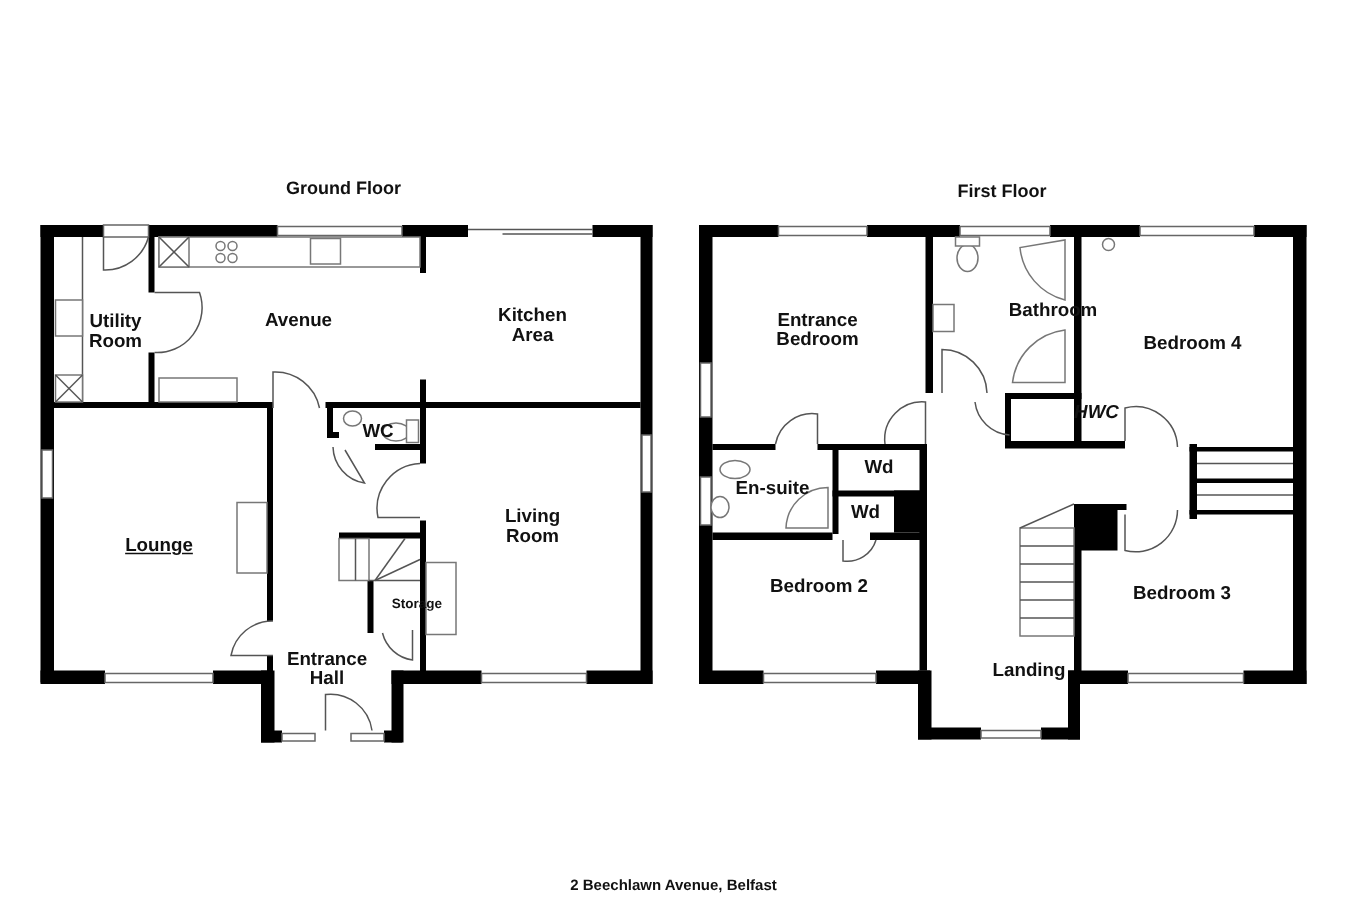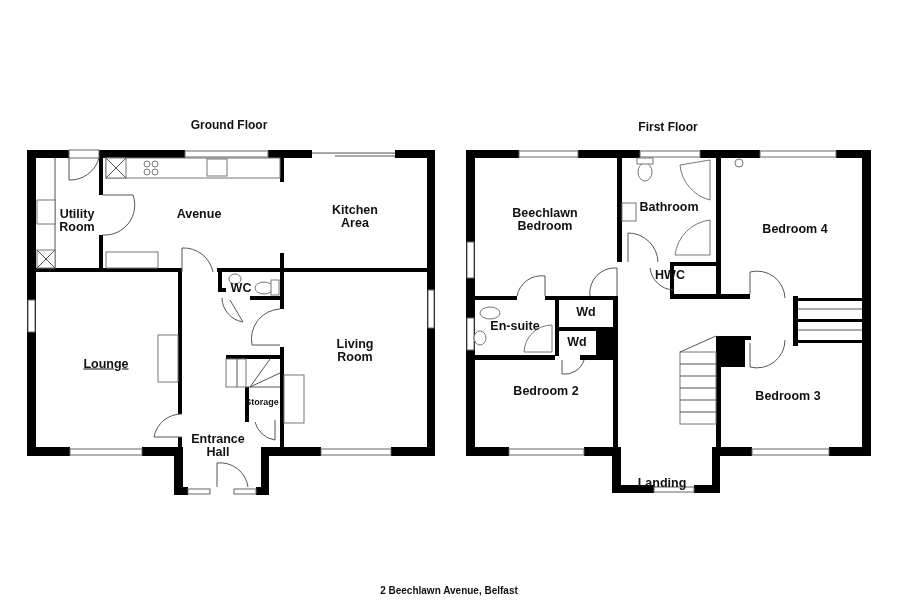"Beechlawn Bedroom" div.lbl { text: Beechlawn -> Entrance }
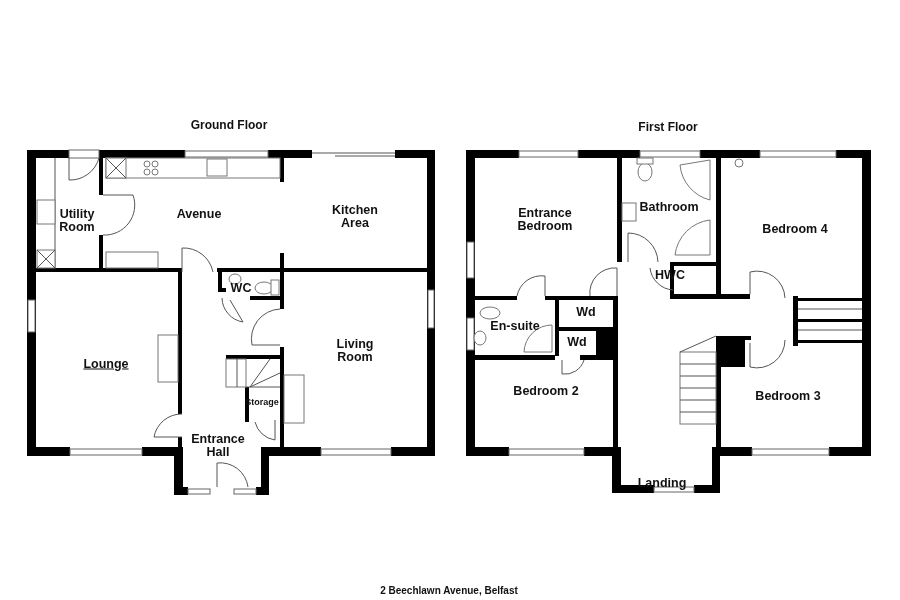"Bathroom" div.lbl { left: 669px -> 702px }
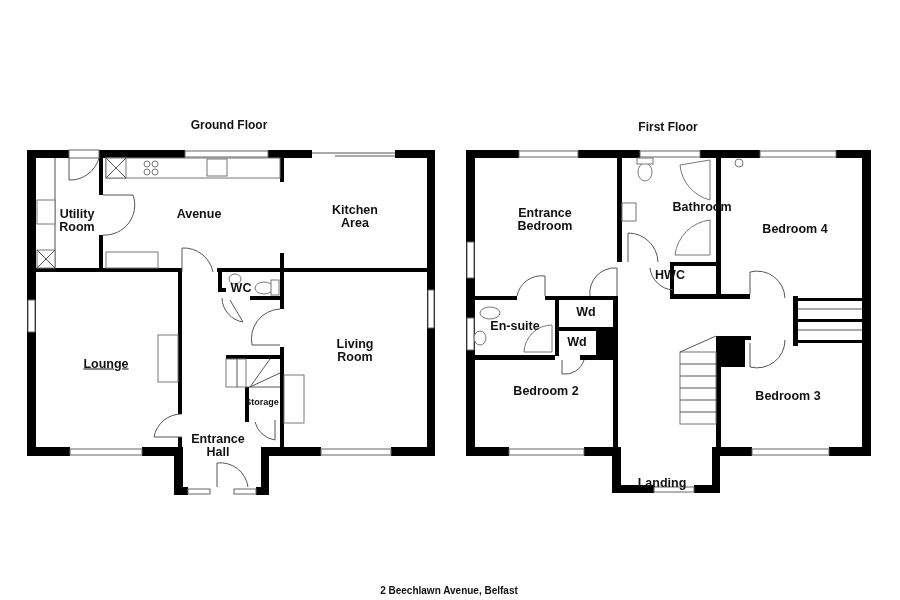"HWC" div.lbl { font-style: none -> italic; left: 670px -> 731px }
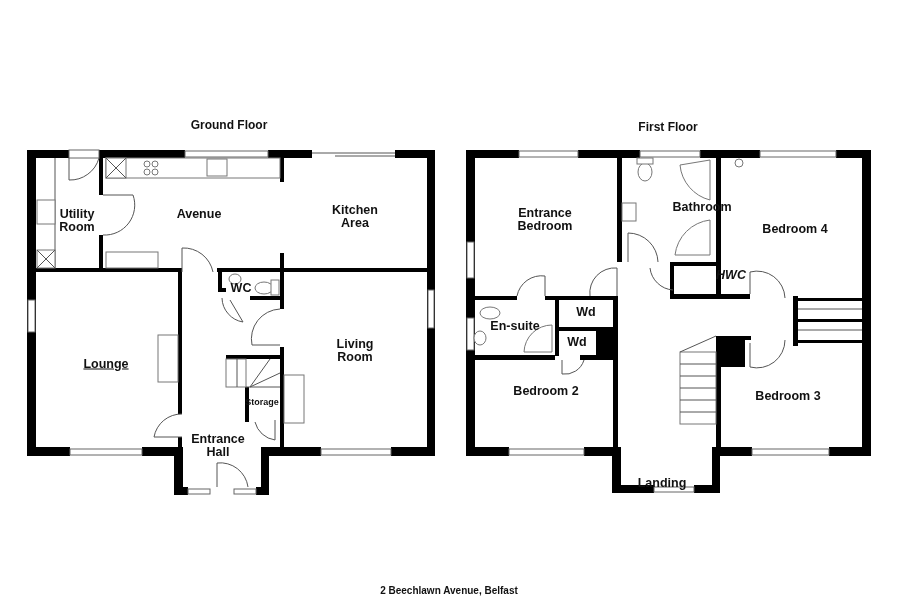"WC" div.lbl { left: 241px -> 252px }
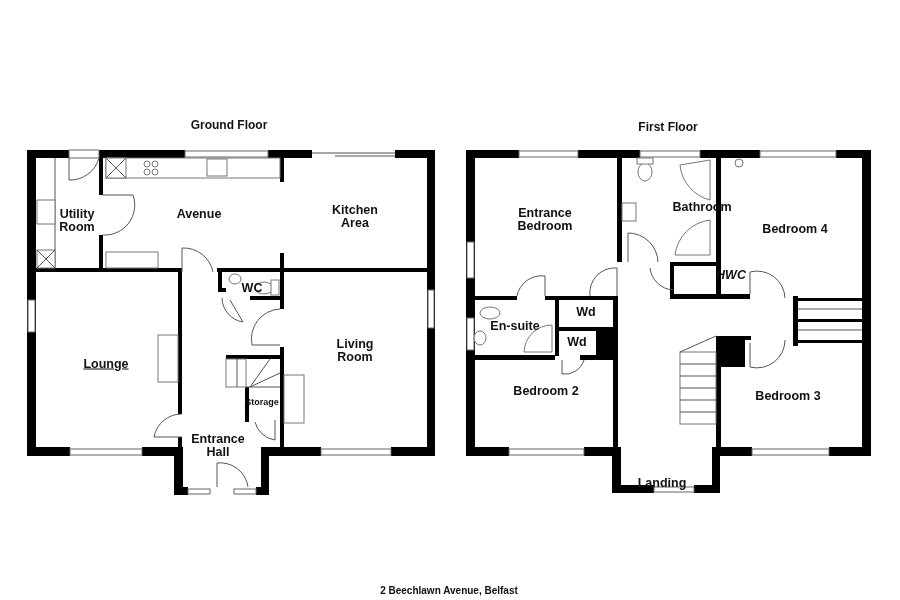"Storage" .small { margin-left: none -> 16px }
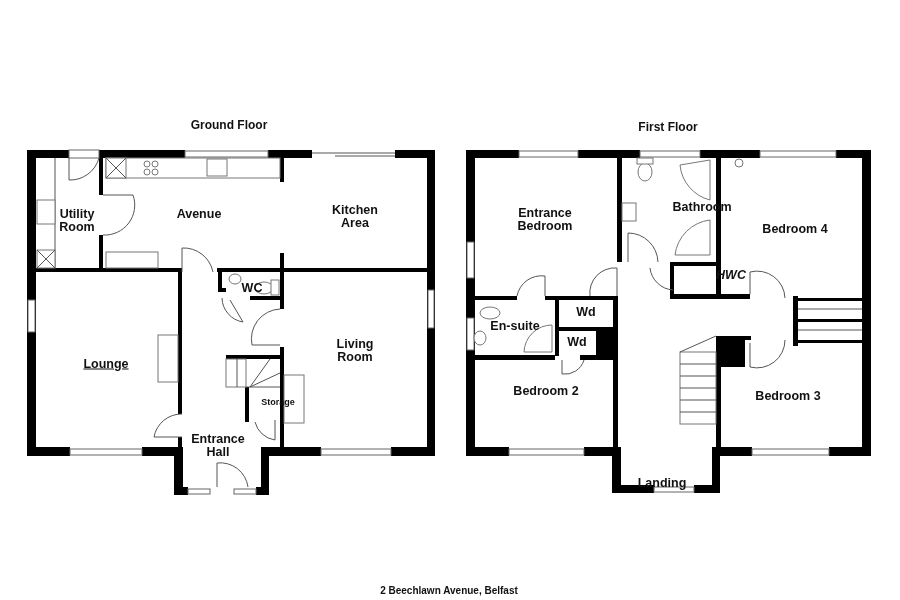"Landing" div.lbl { left: 662px -> 686px; margin-top: 36px -> none }
